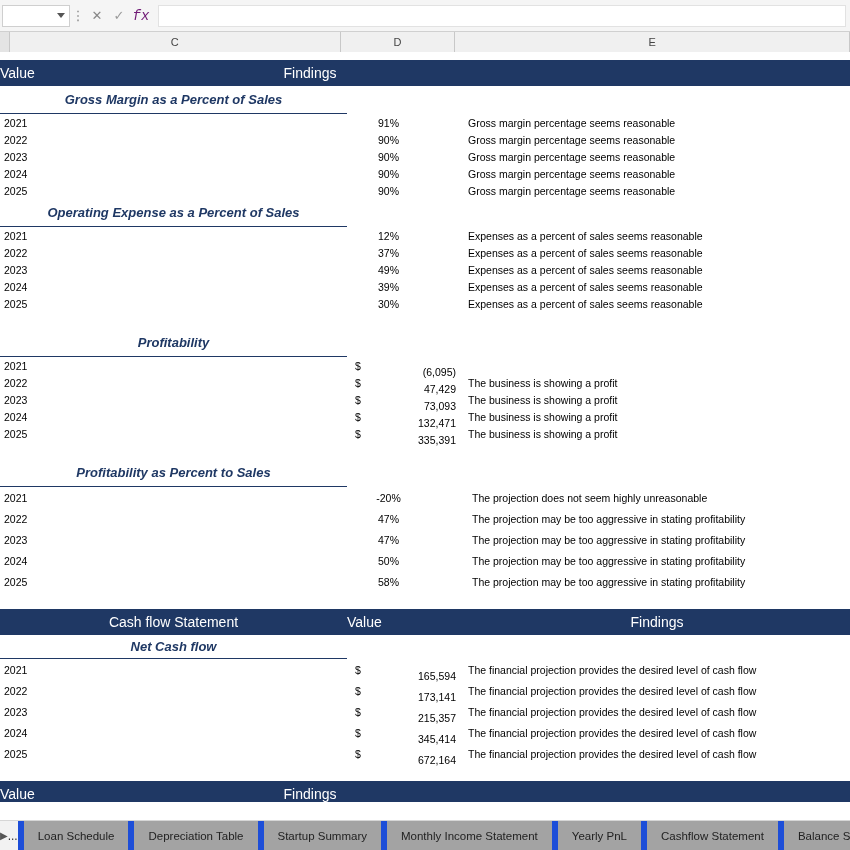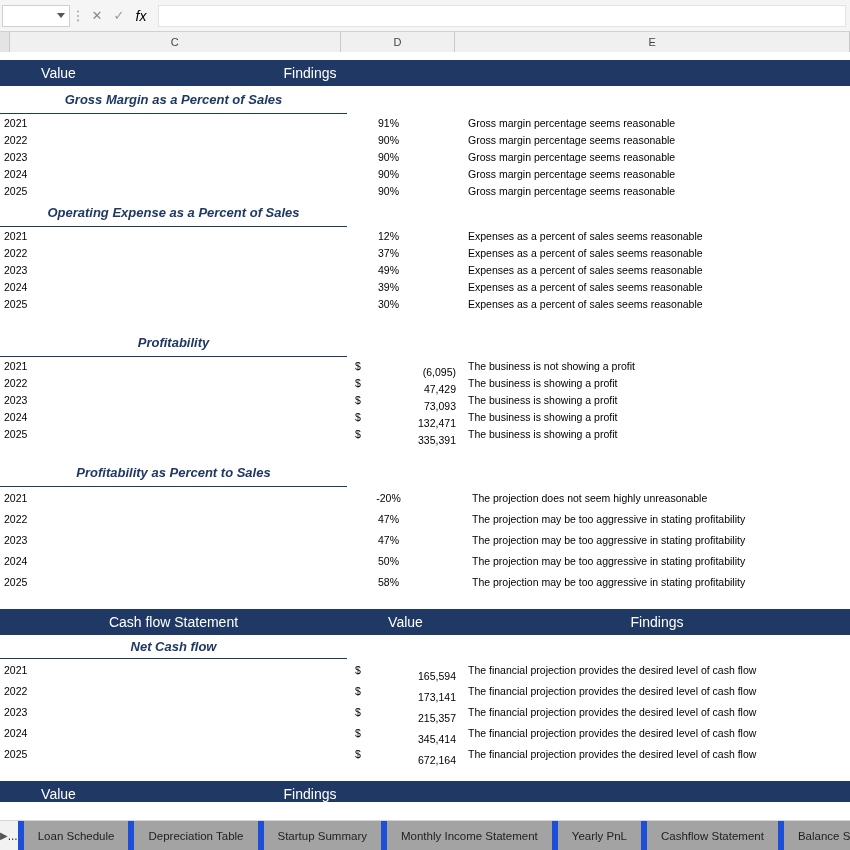"fx" .fb-fx { color: #000000 -> #701a75; font-family: Liberation Sans, sans-serif -> Liberation Mono, monospace }
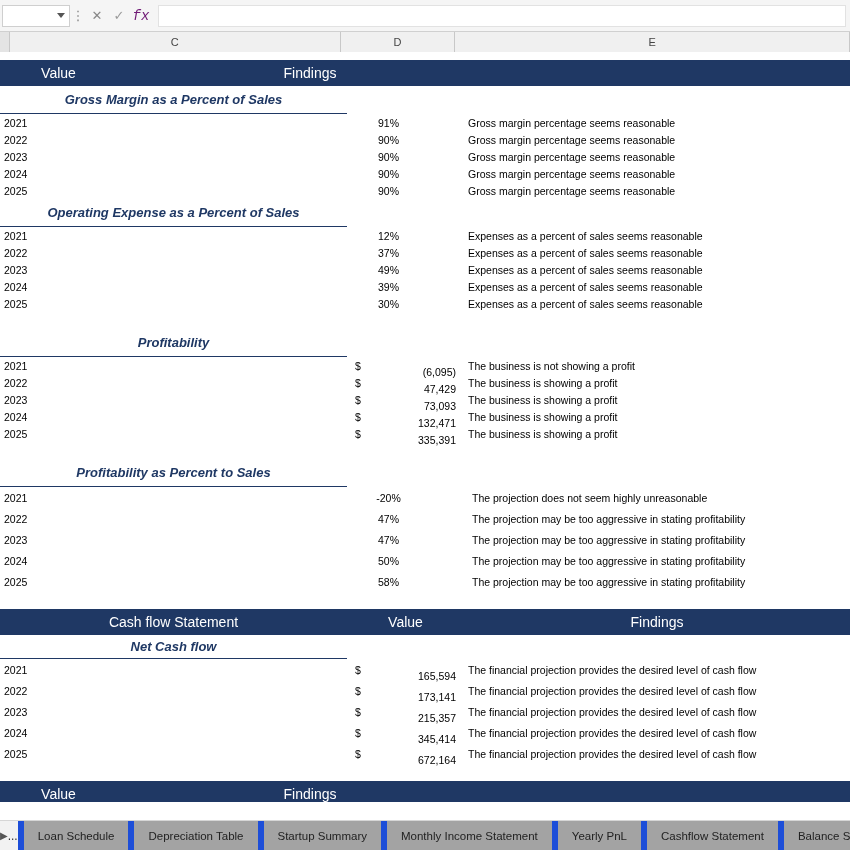"Value" .band .t-d { text-align: center -> left }
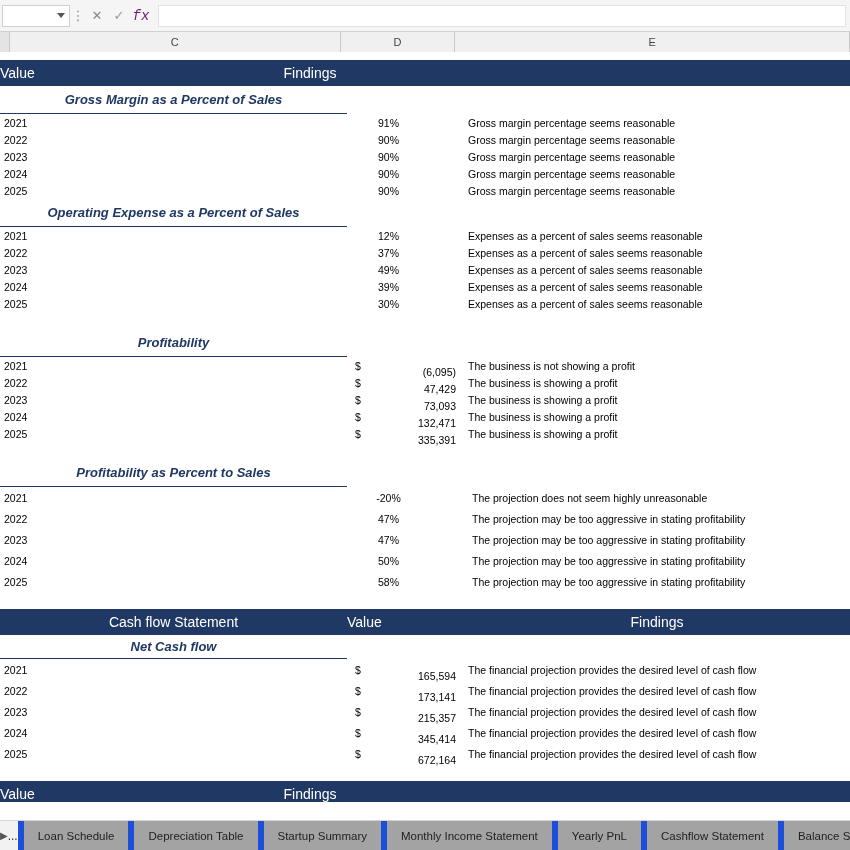"The business is not showing" div.c-e { html: <div>The business is not showing a profit</div> -> none }
